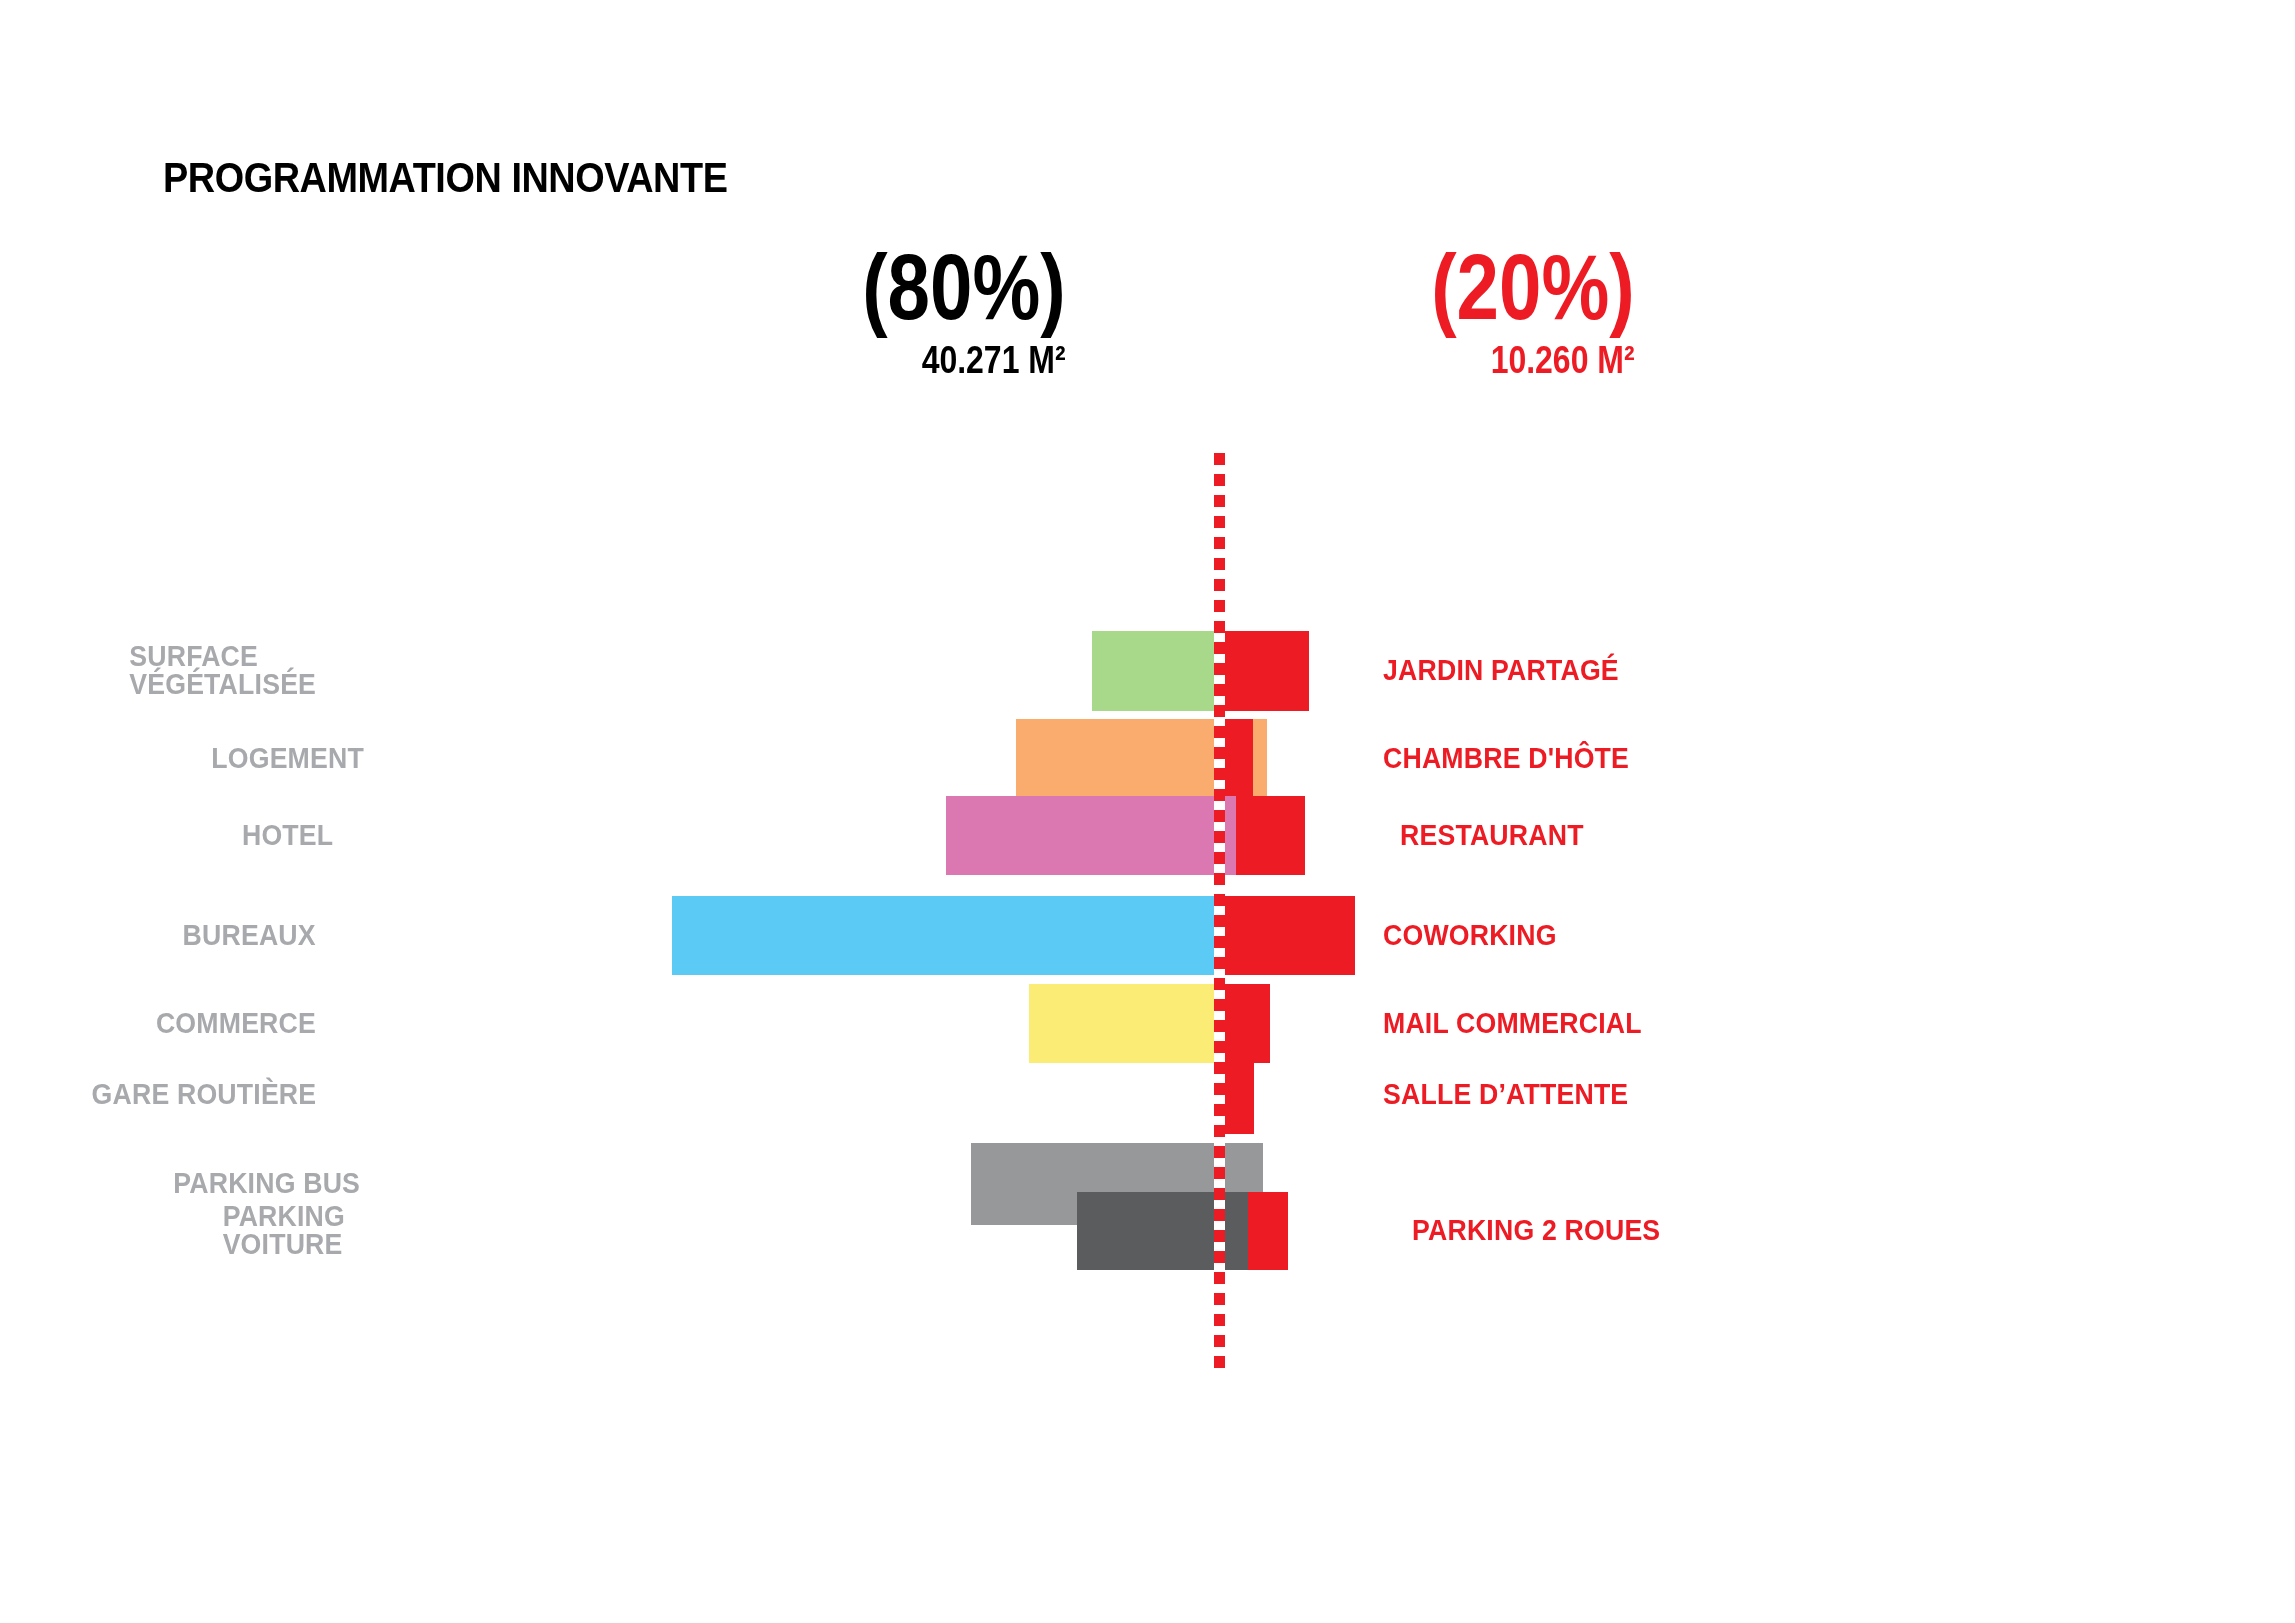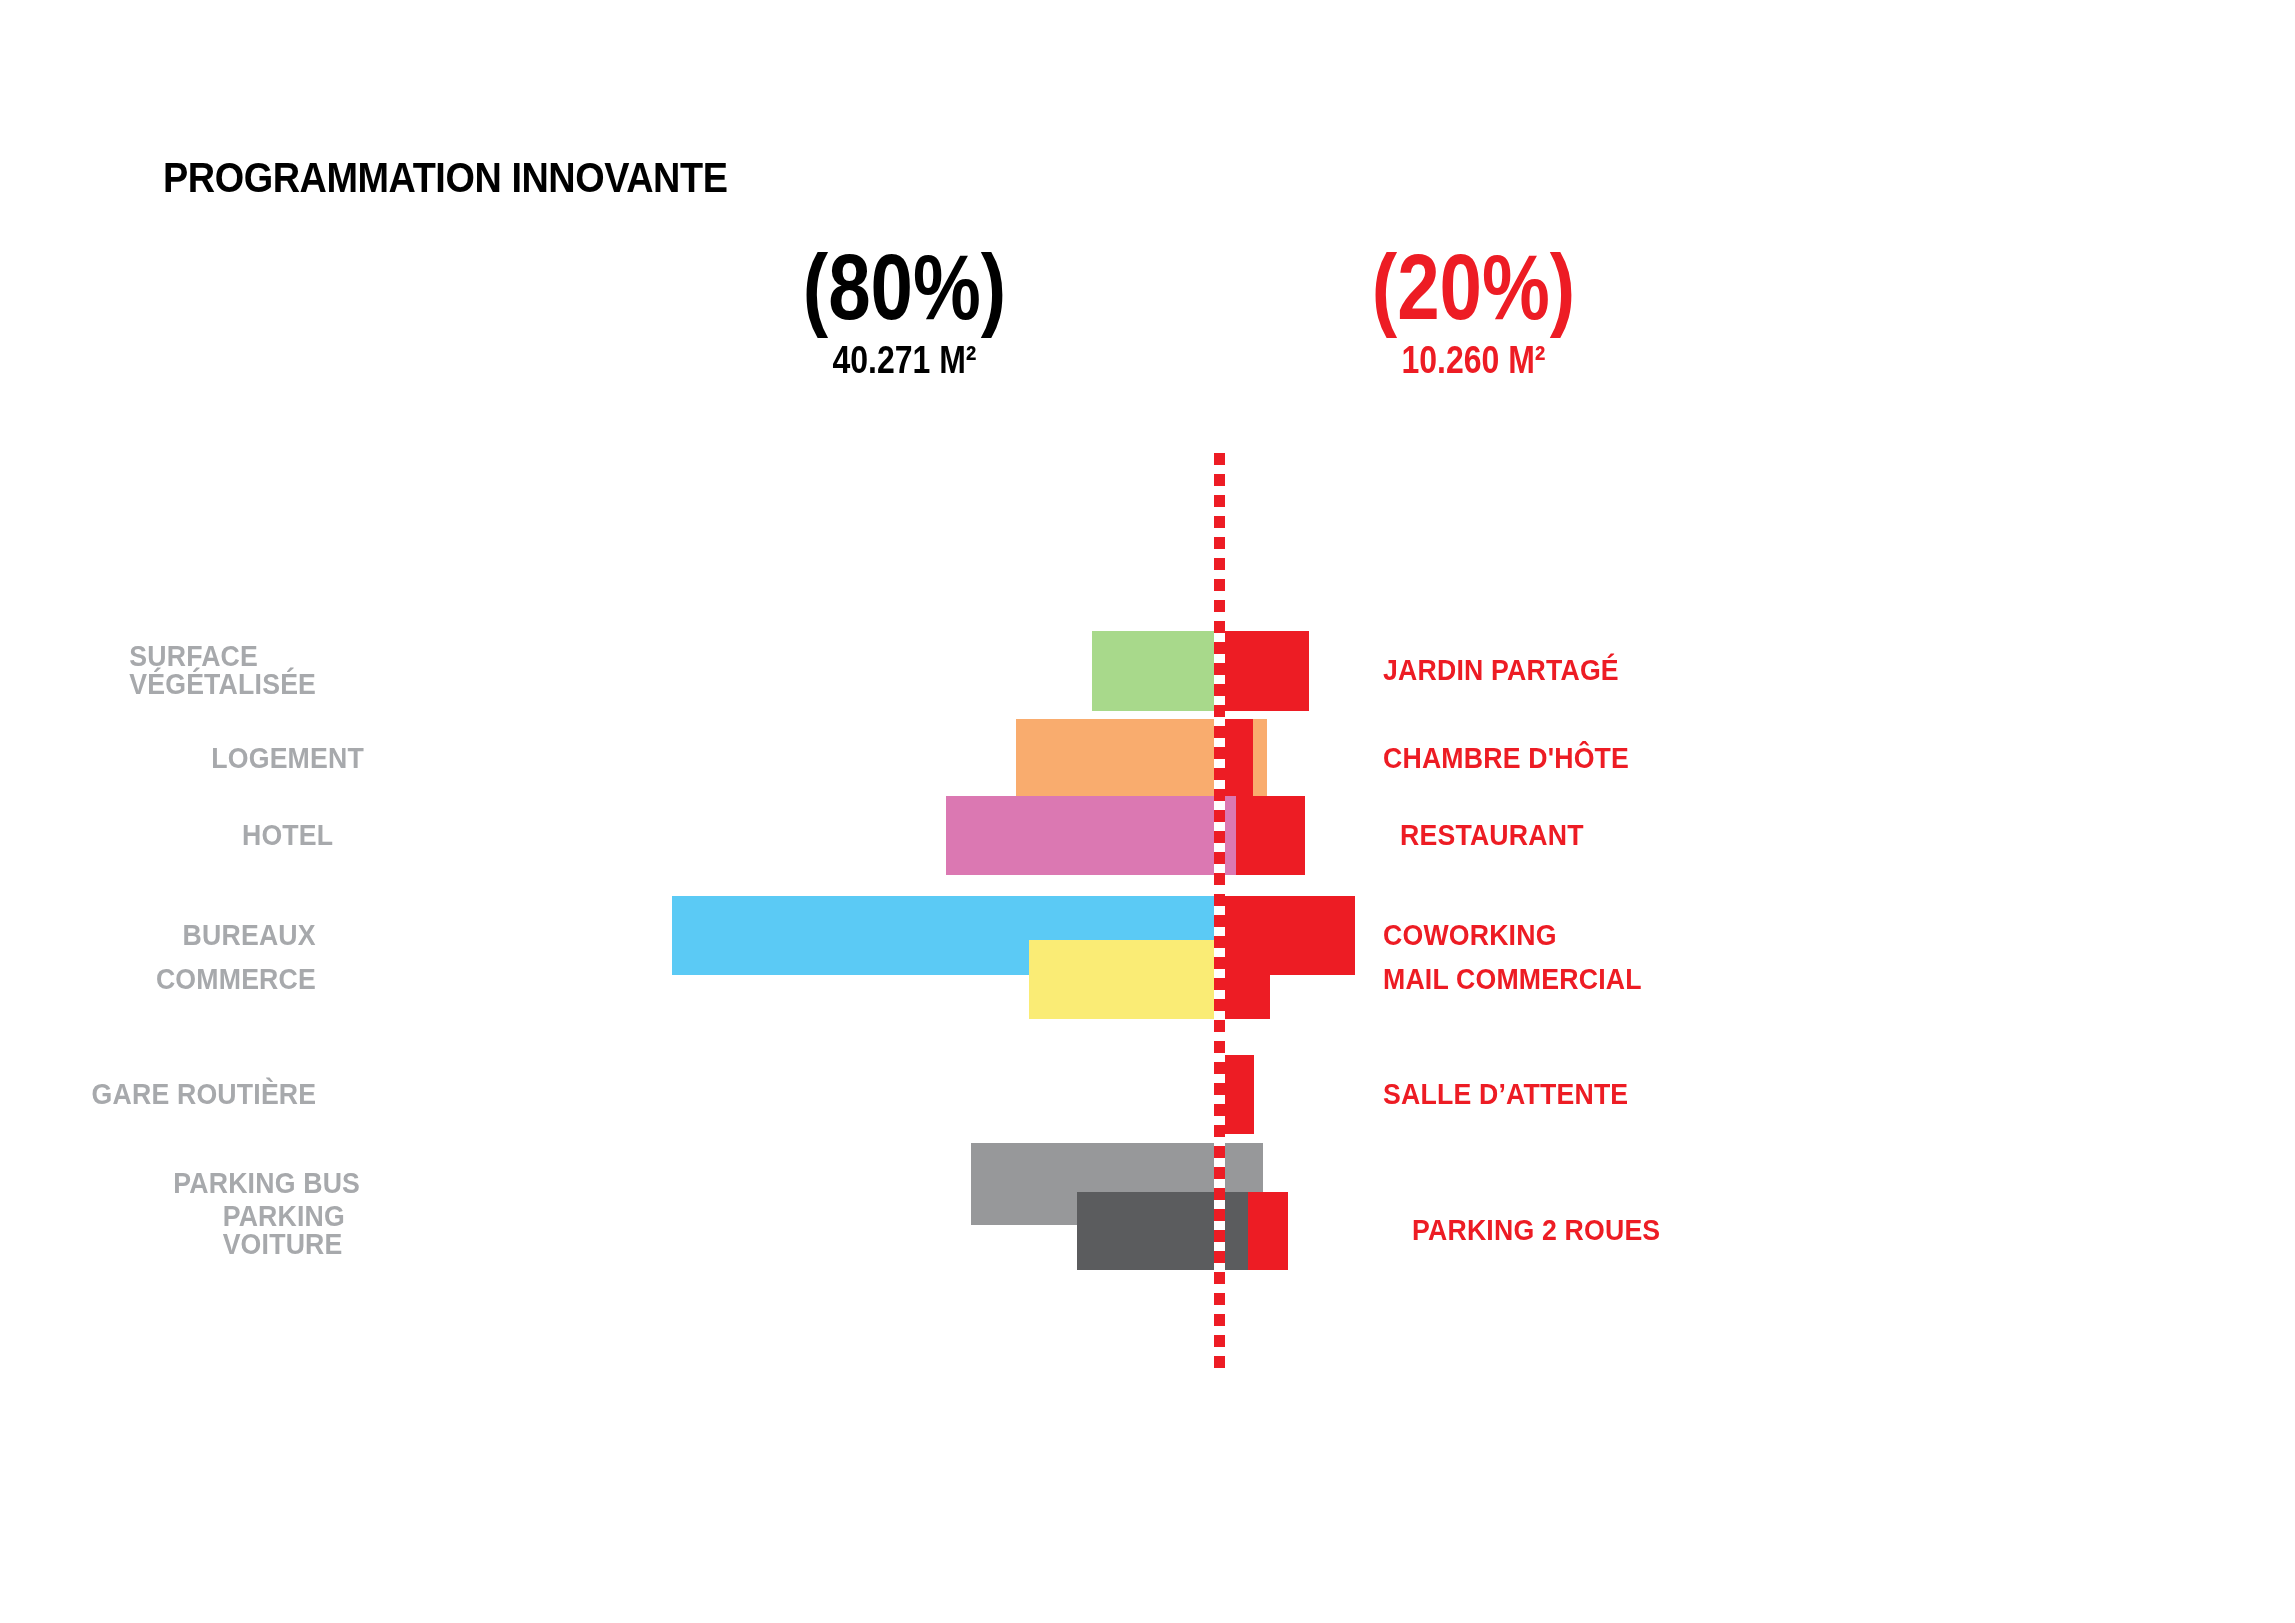"(80%)" .header-group { text-align: center -> right }
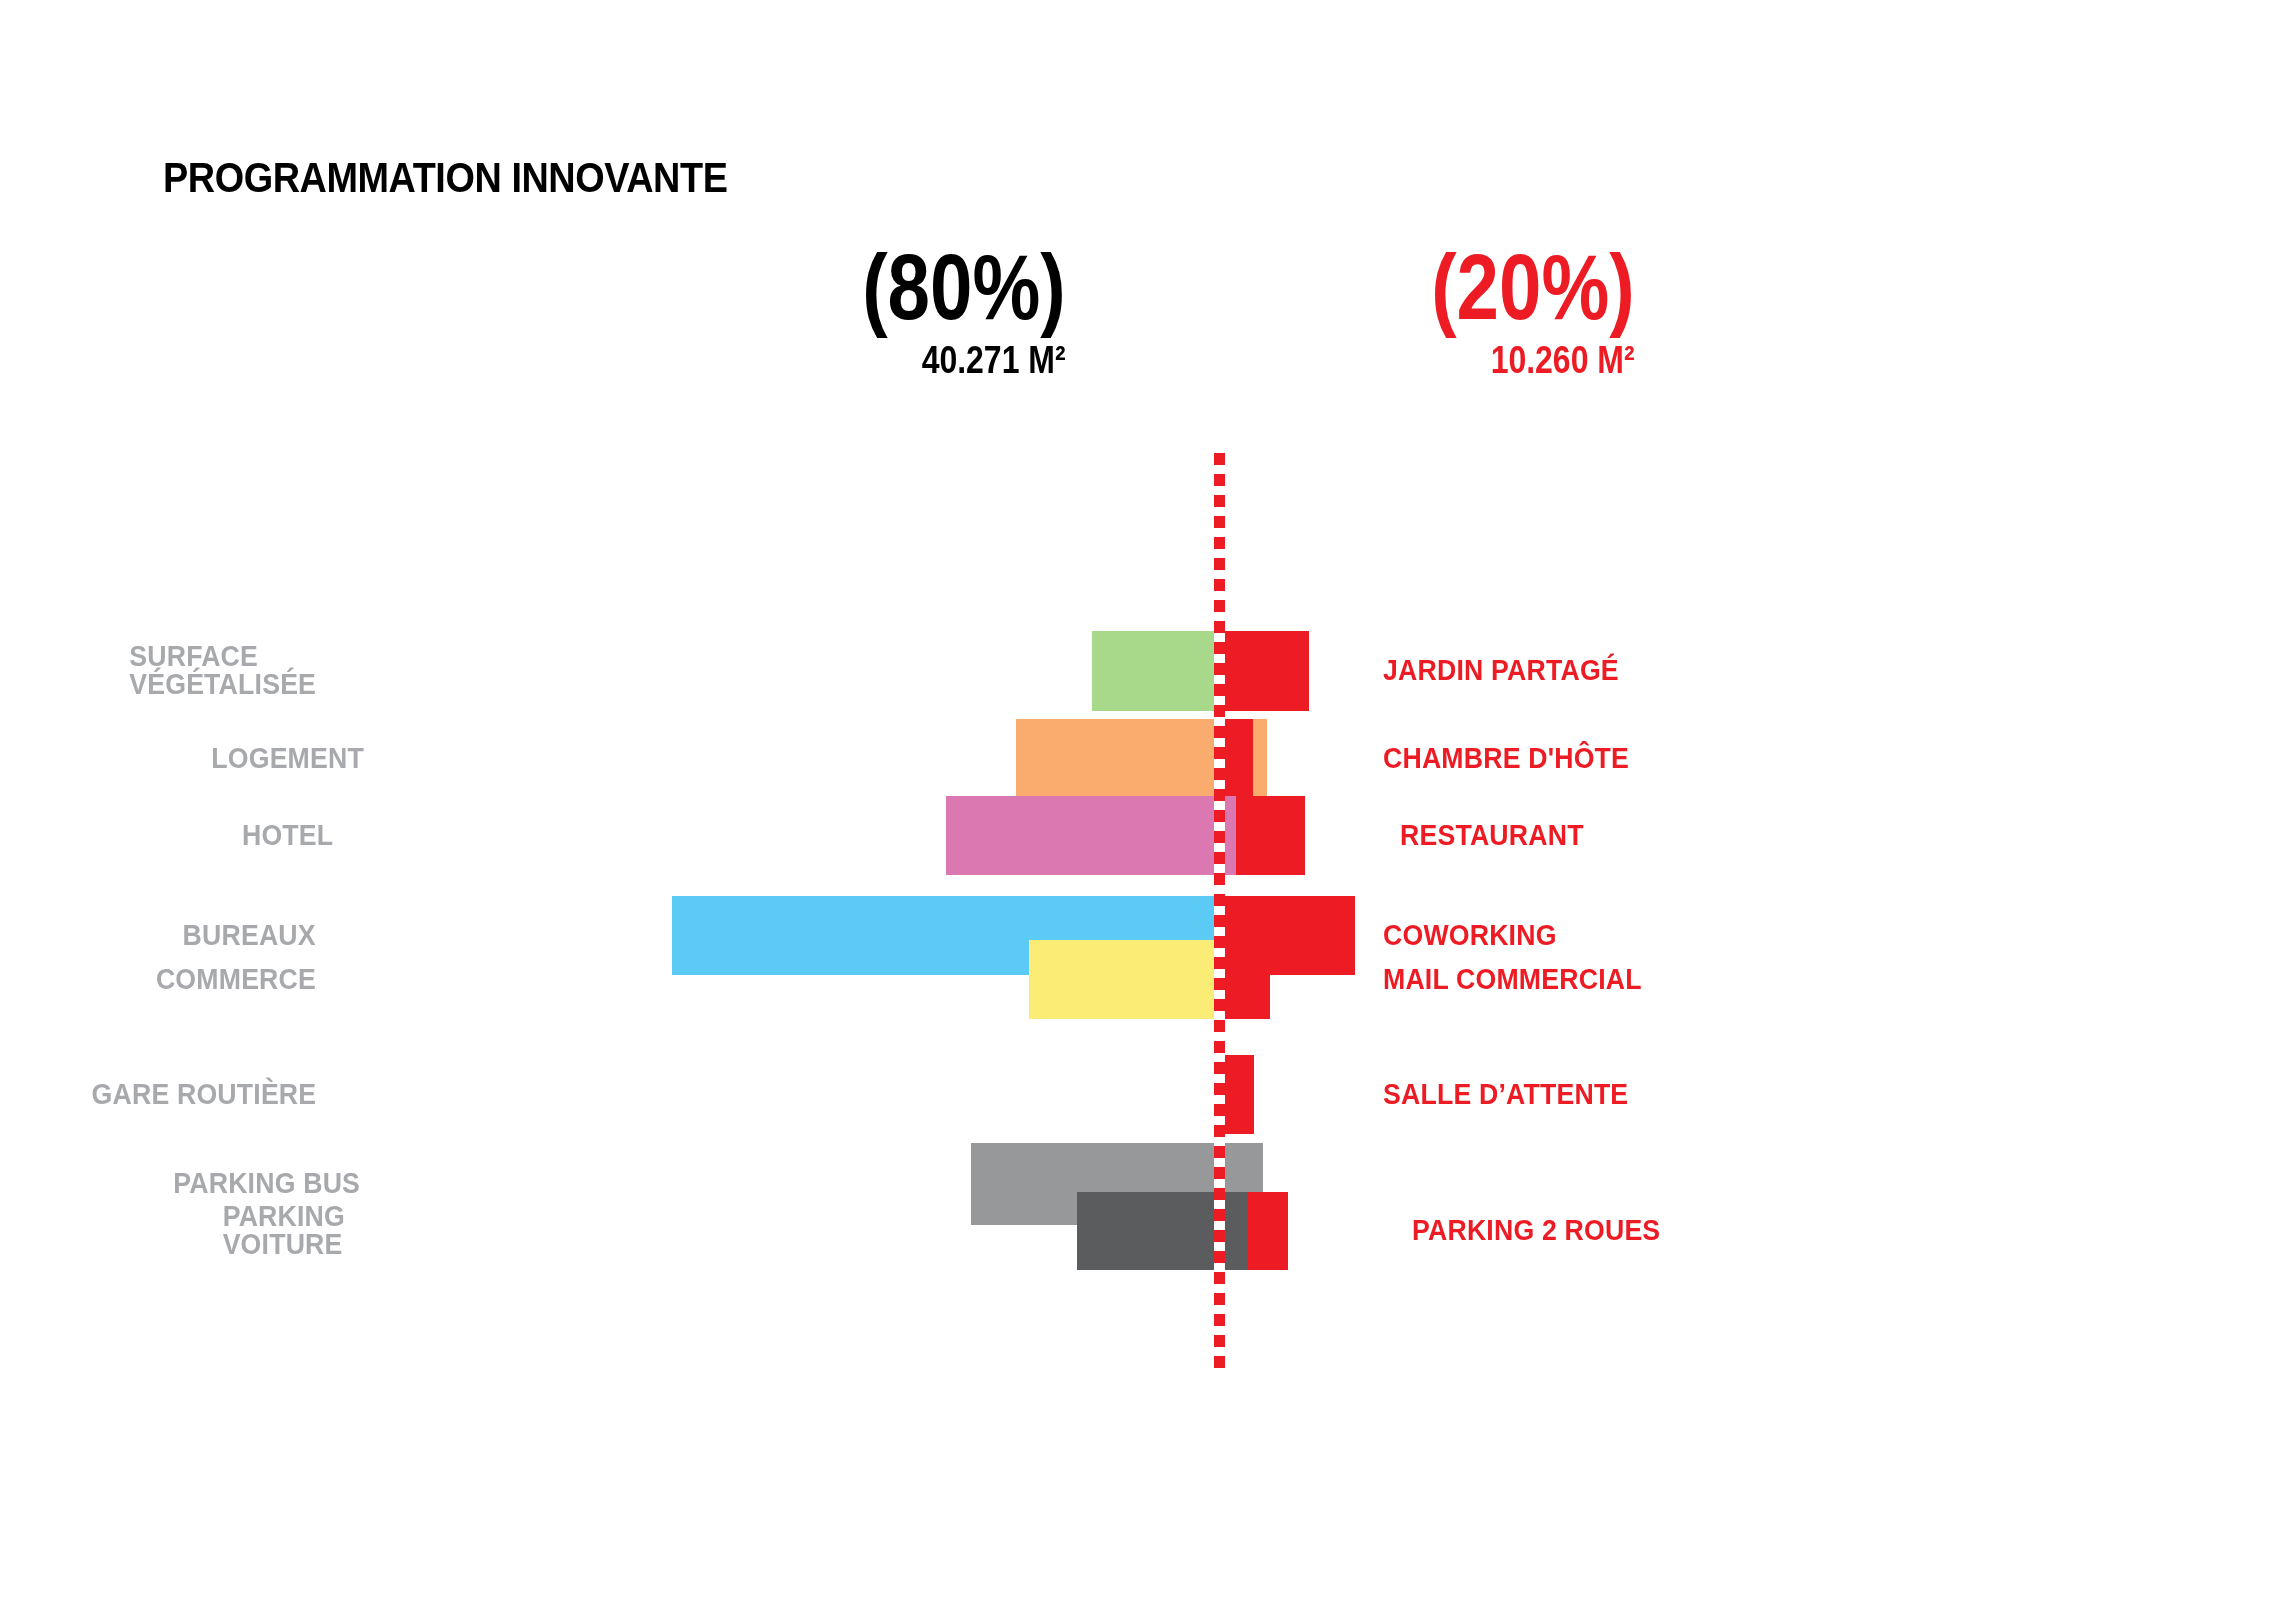"COMMERCE" div.bar-row { top: 940px -> 984px }
